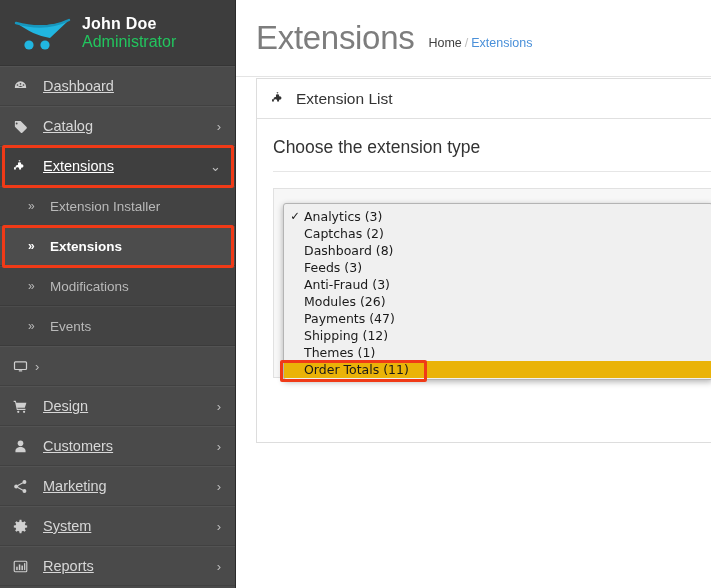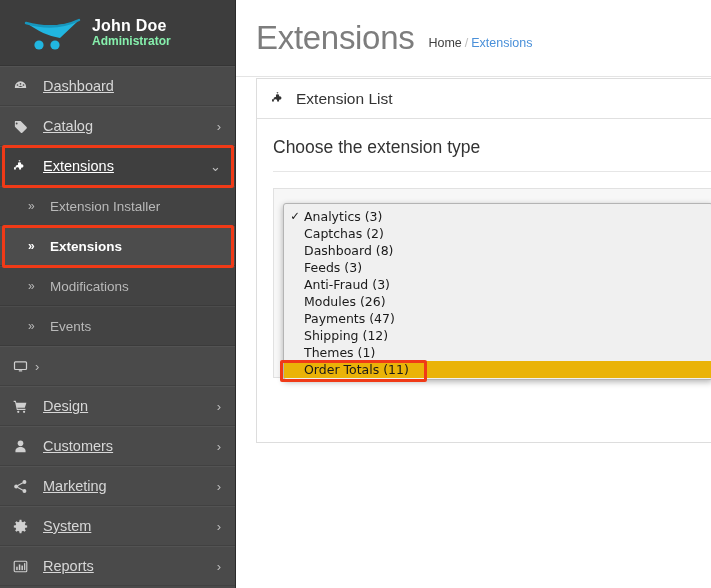"John Doe" #sidebar-header { padding-left: 24px -> 14px }
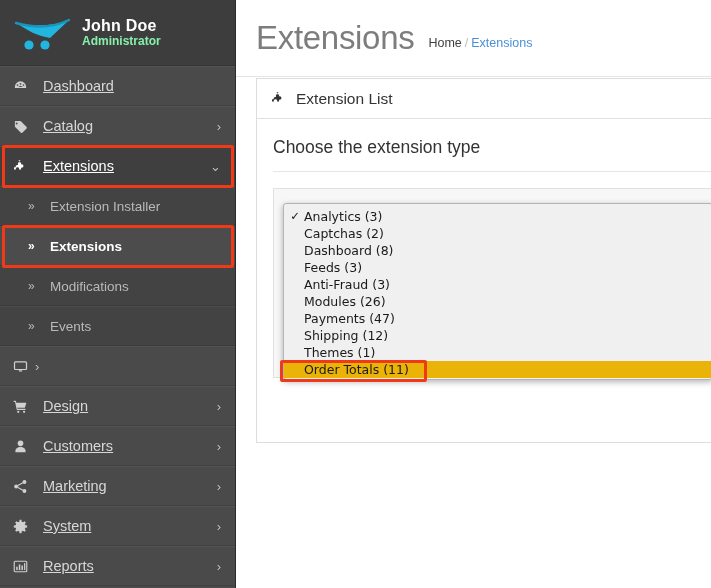"Administrator" .profile-role { color: #86efac -> #22c55e; font-size: 12px -> 16px; font-weight: bold -> none }
